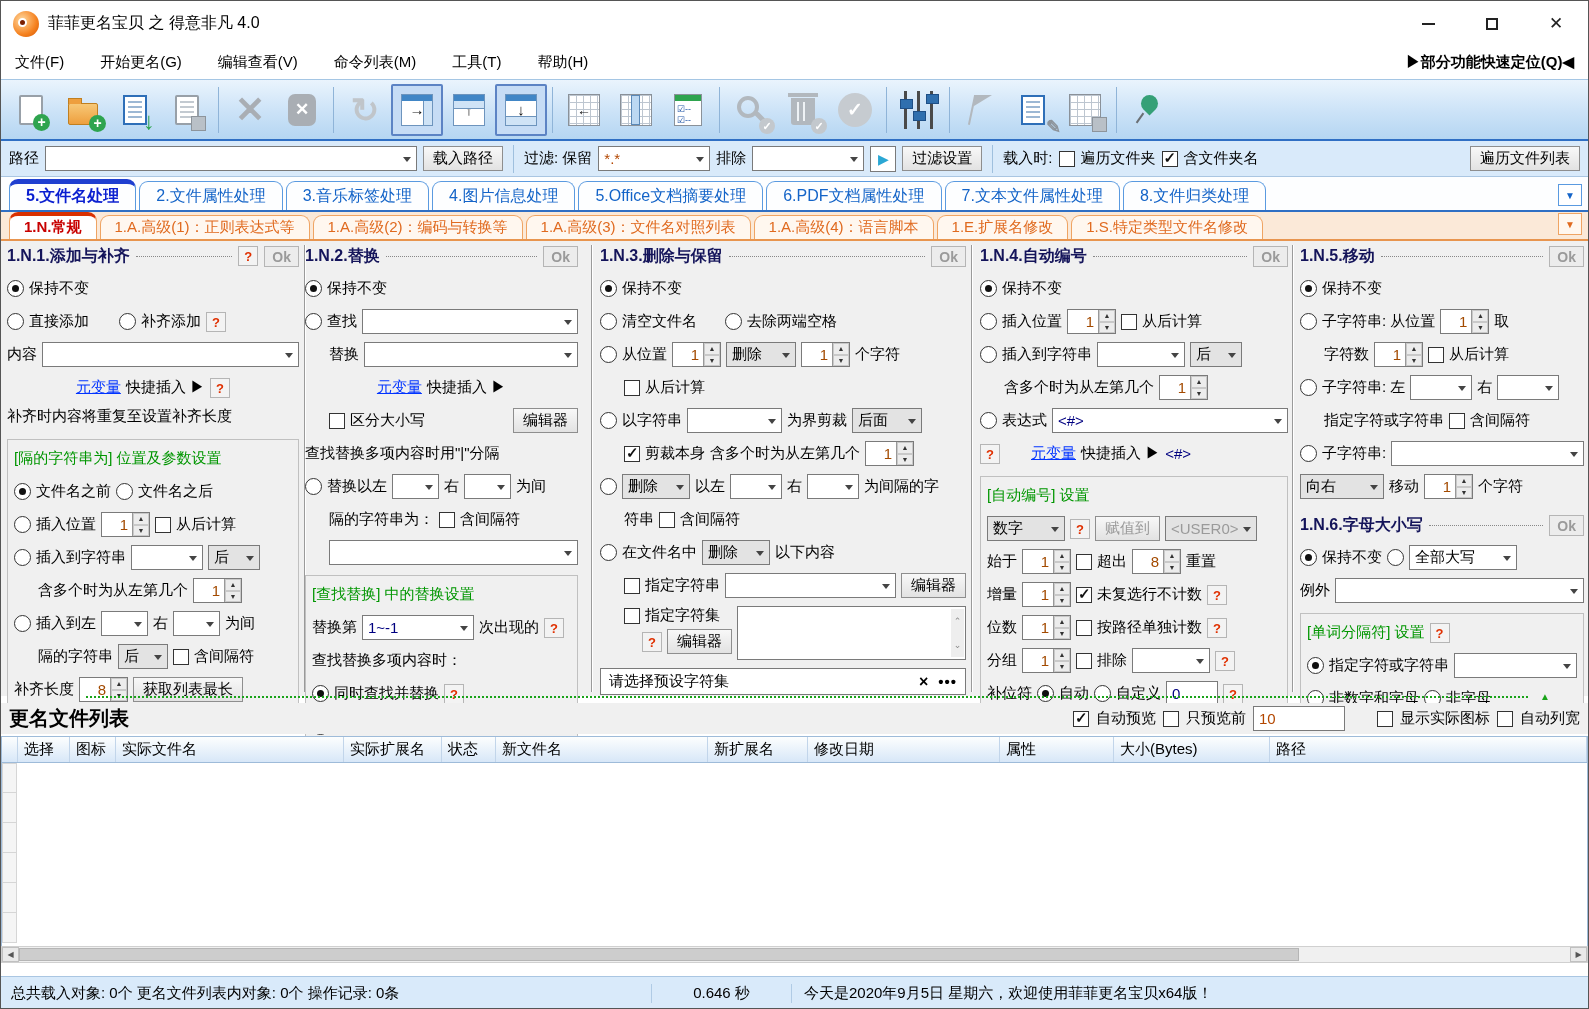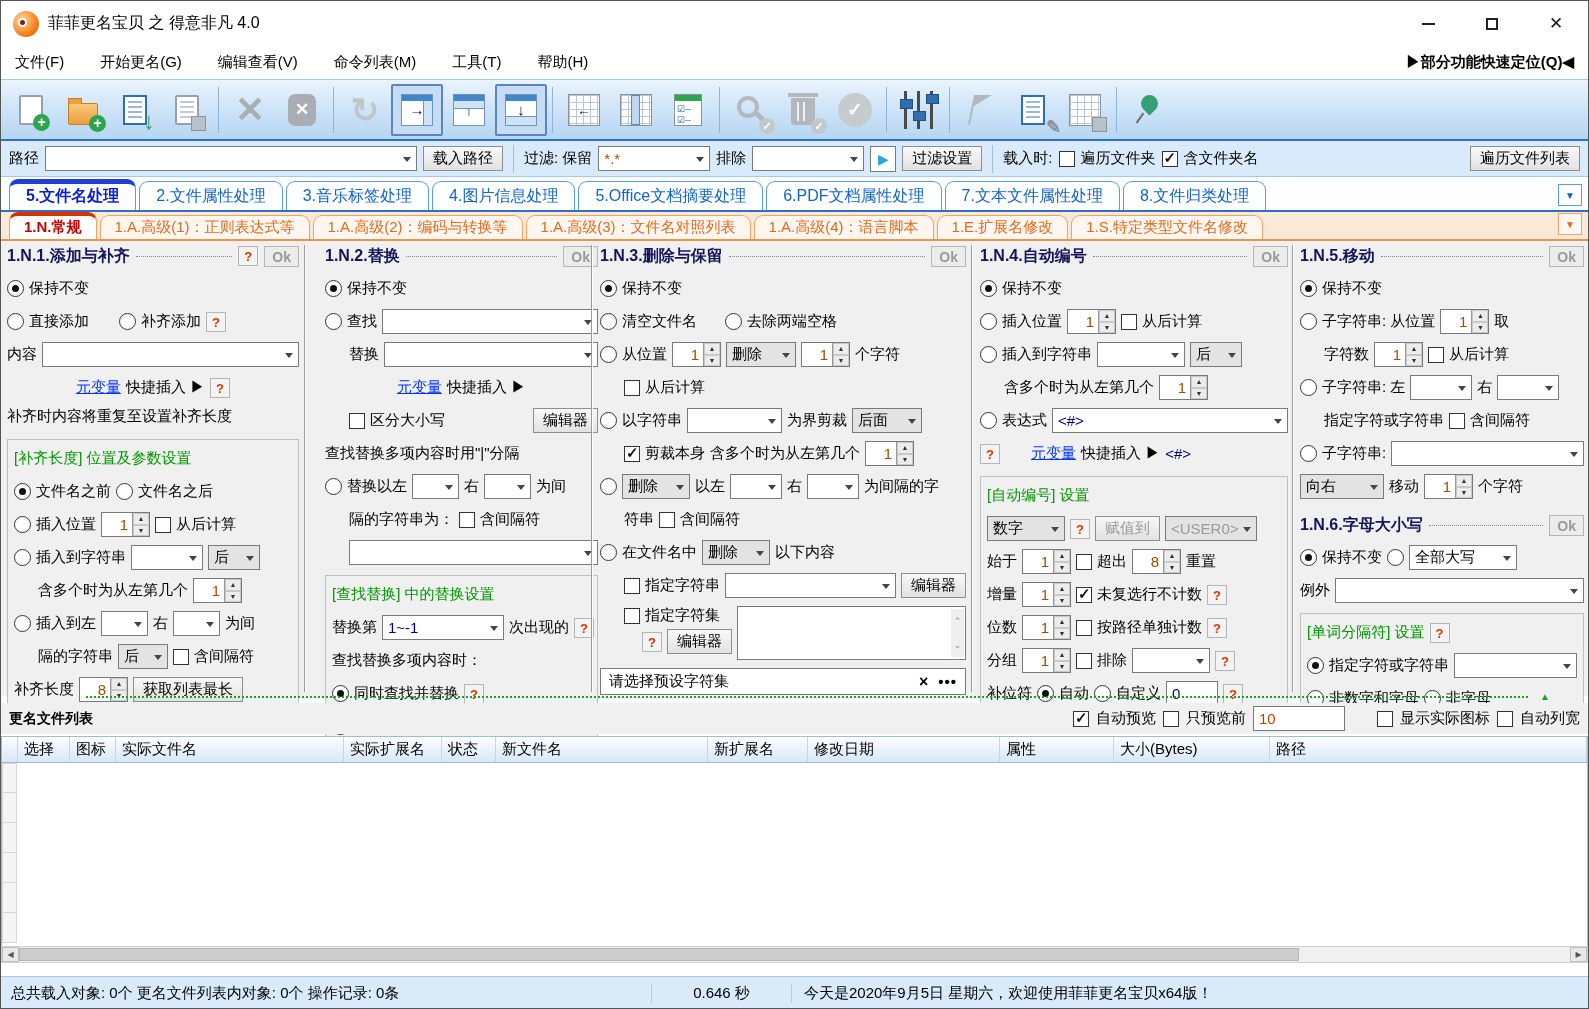"1.N.2.替换" div.panel { left: 324px -> 304px }
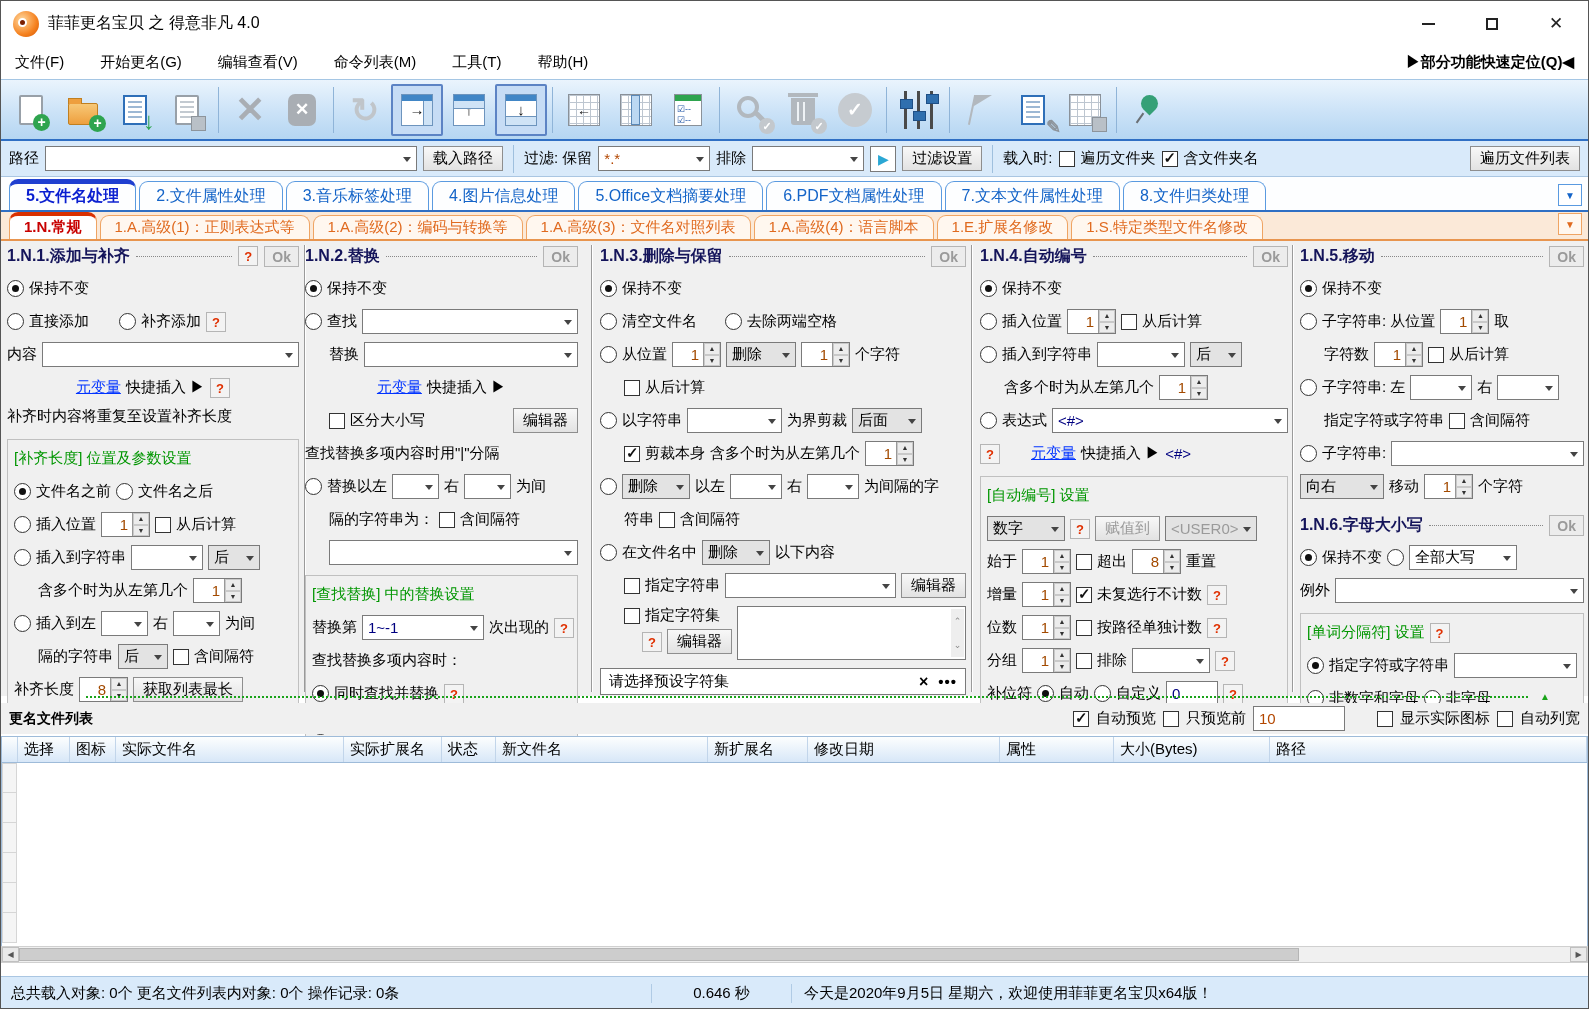"[补齐长度] 位置及参数设置" span.grp { text: 补齐长度 -> 隔的字符串为 }
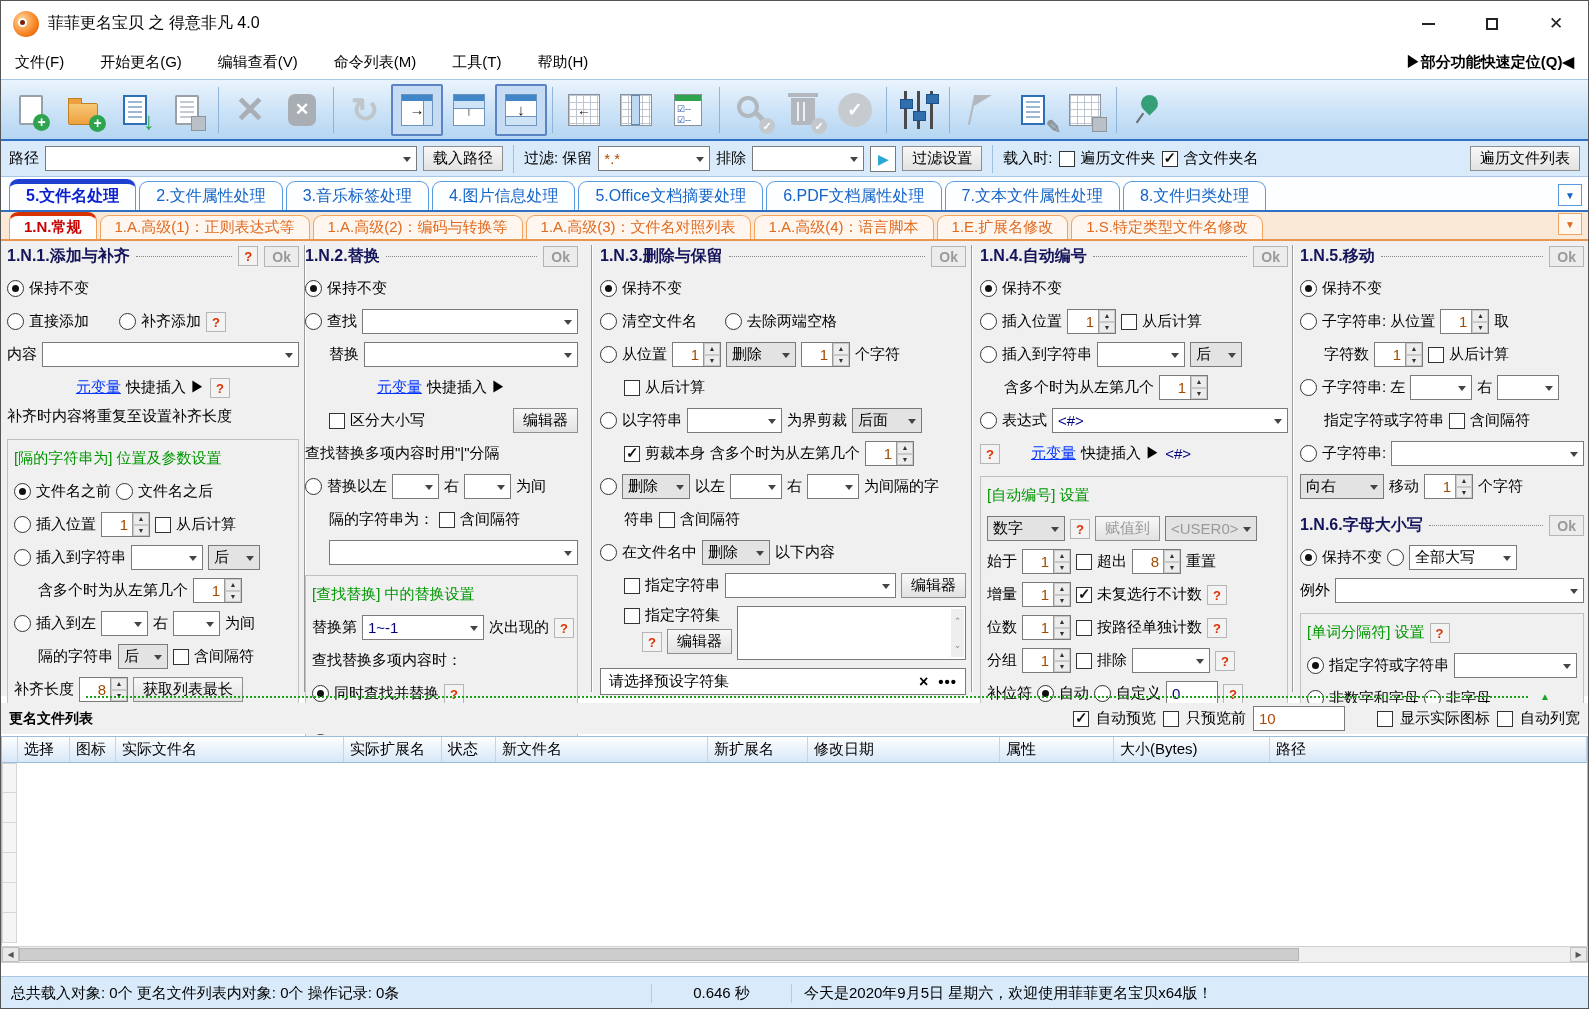"1~-1" span.combo { width: 122px -> 112px }
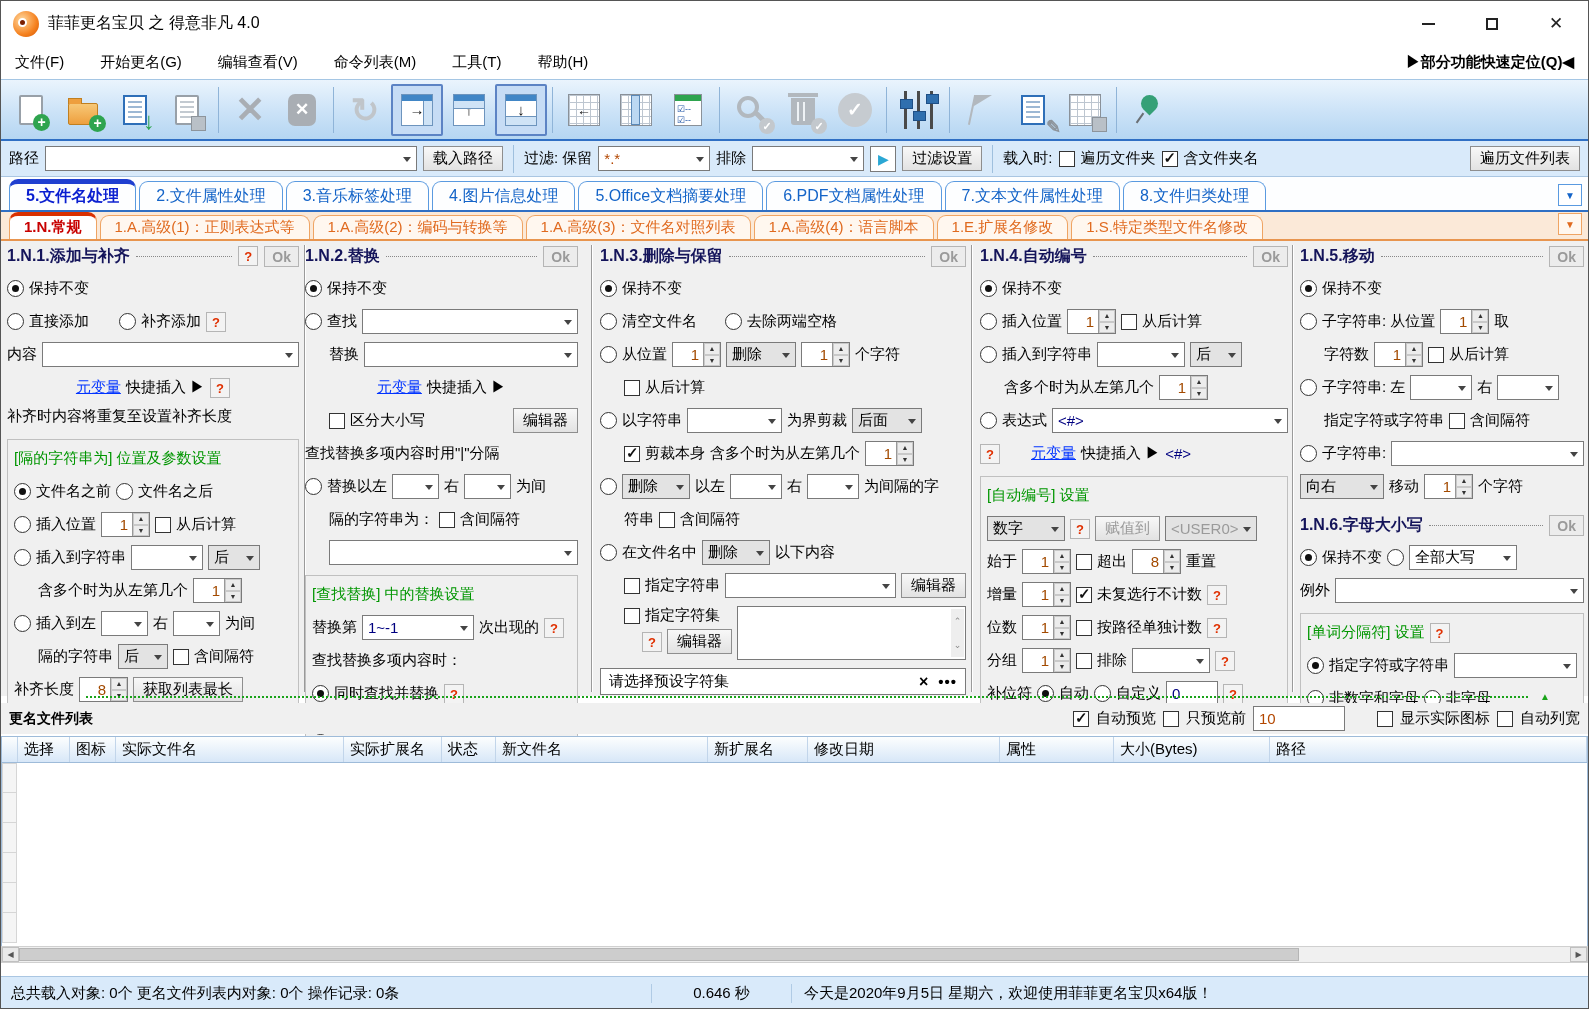"更名文件列表" .listbar .ttl { font-size: 14px -> 20px }
